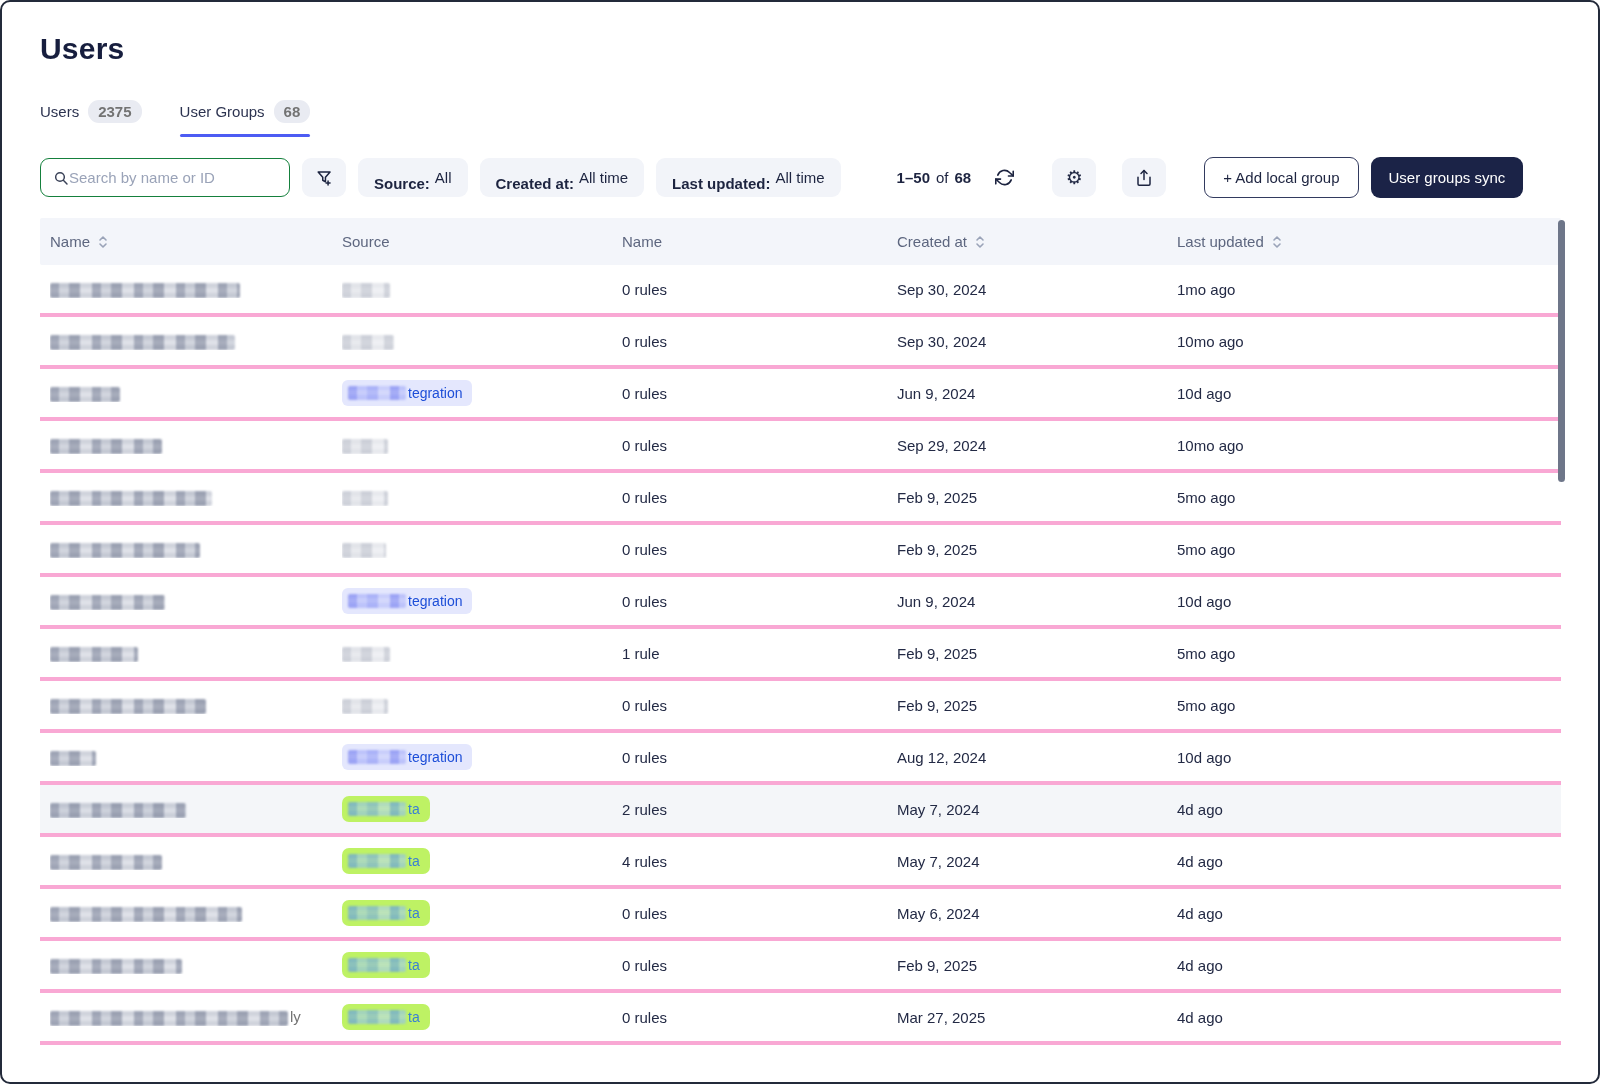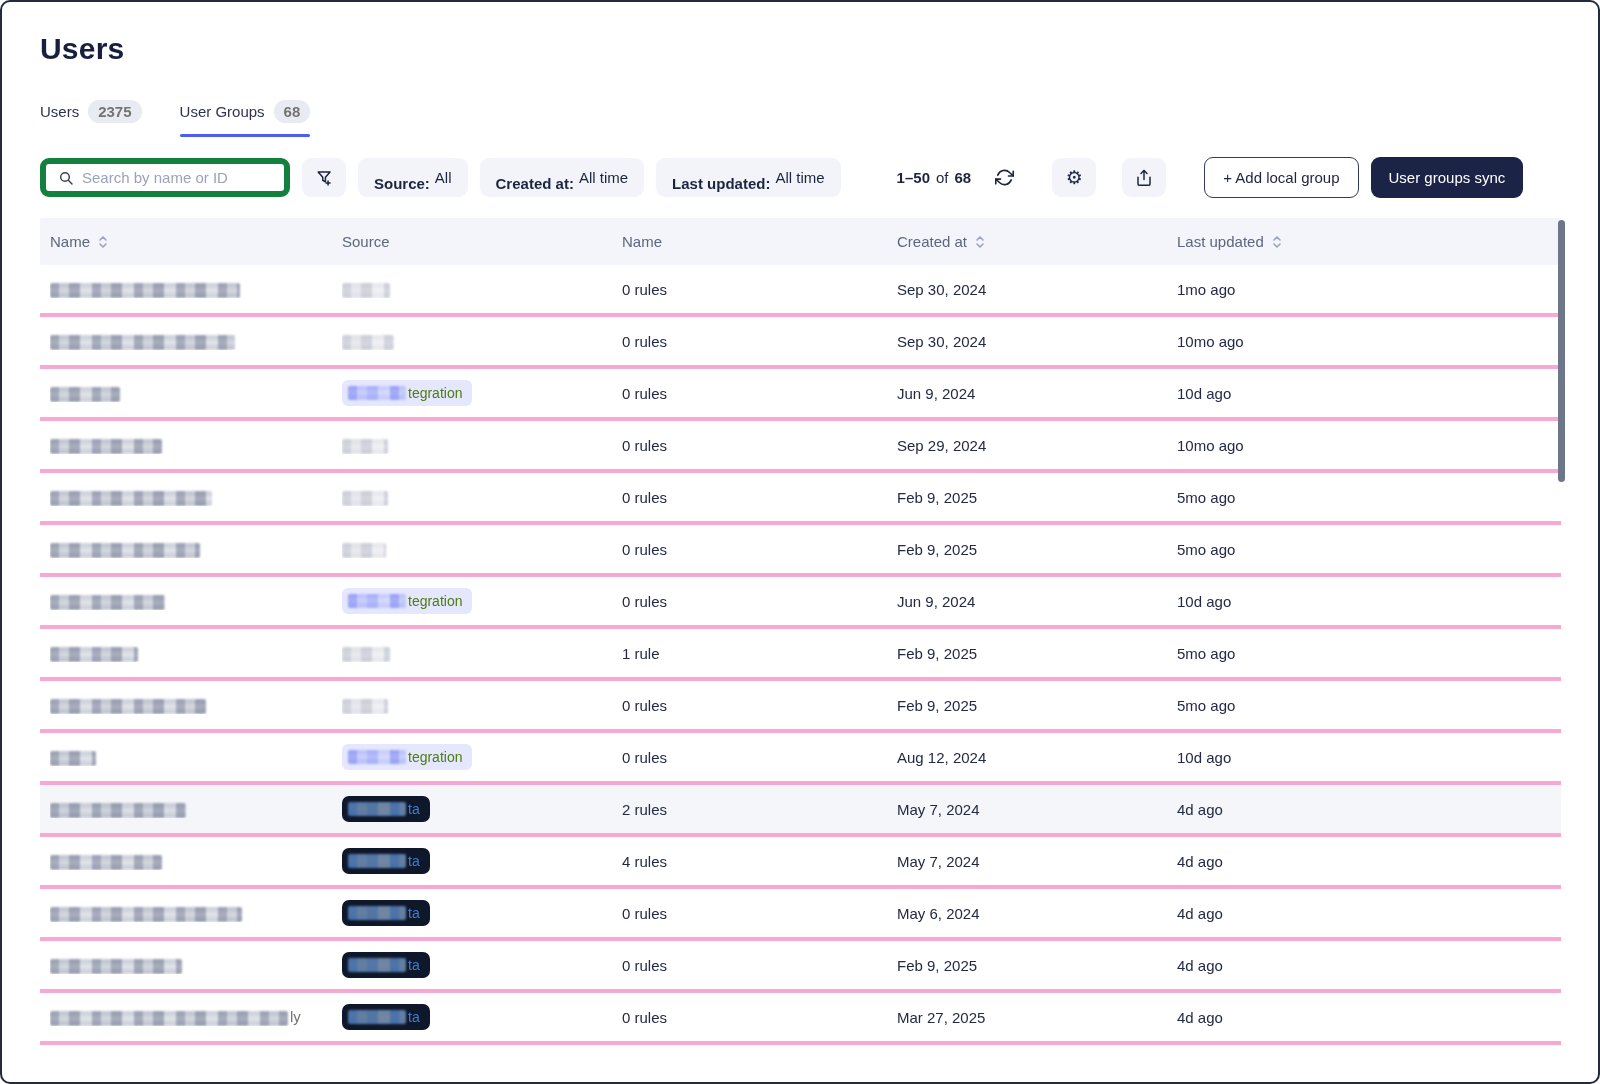"Search by name or ID" .search-box { border: 6px solid #15803d -> 1px solid #15803d; gap: 8px -> none }
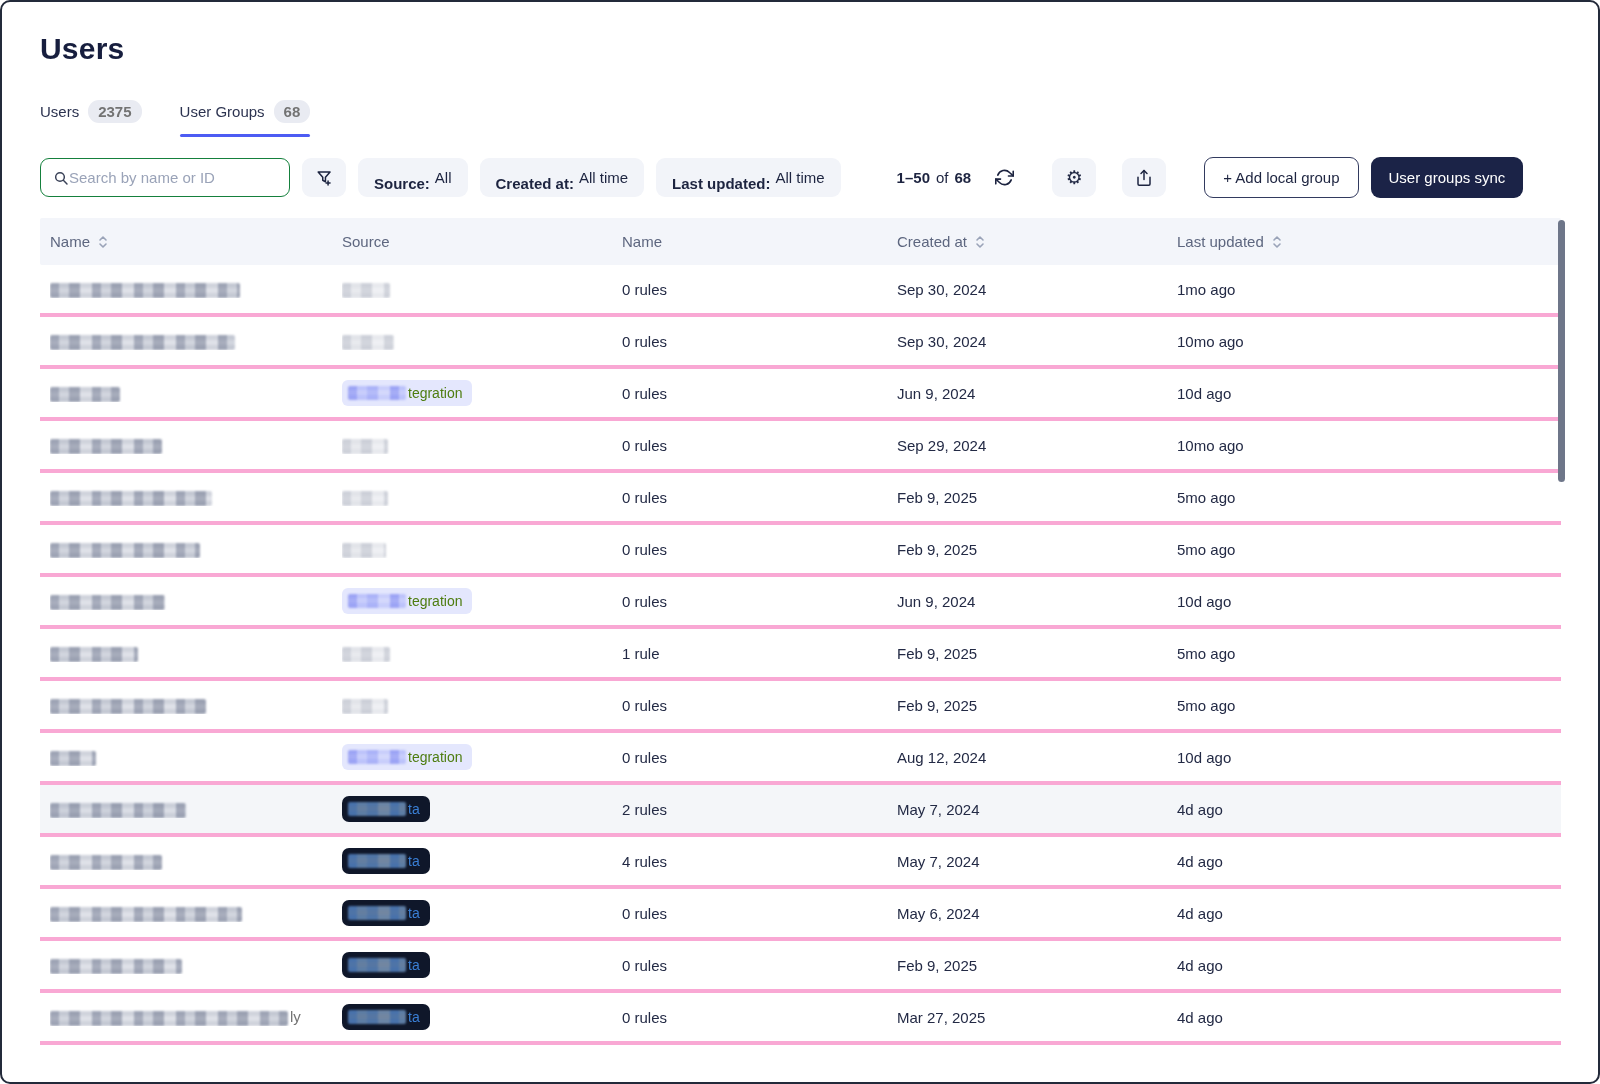"tegration" .badge-indigo { color: #4d7c0f -> #1d4ed8 }
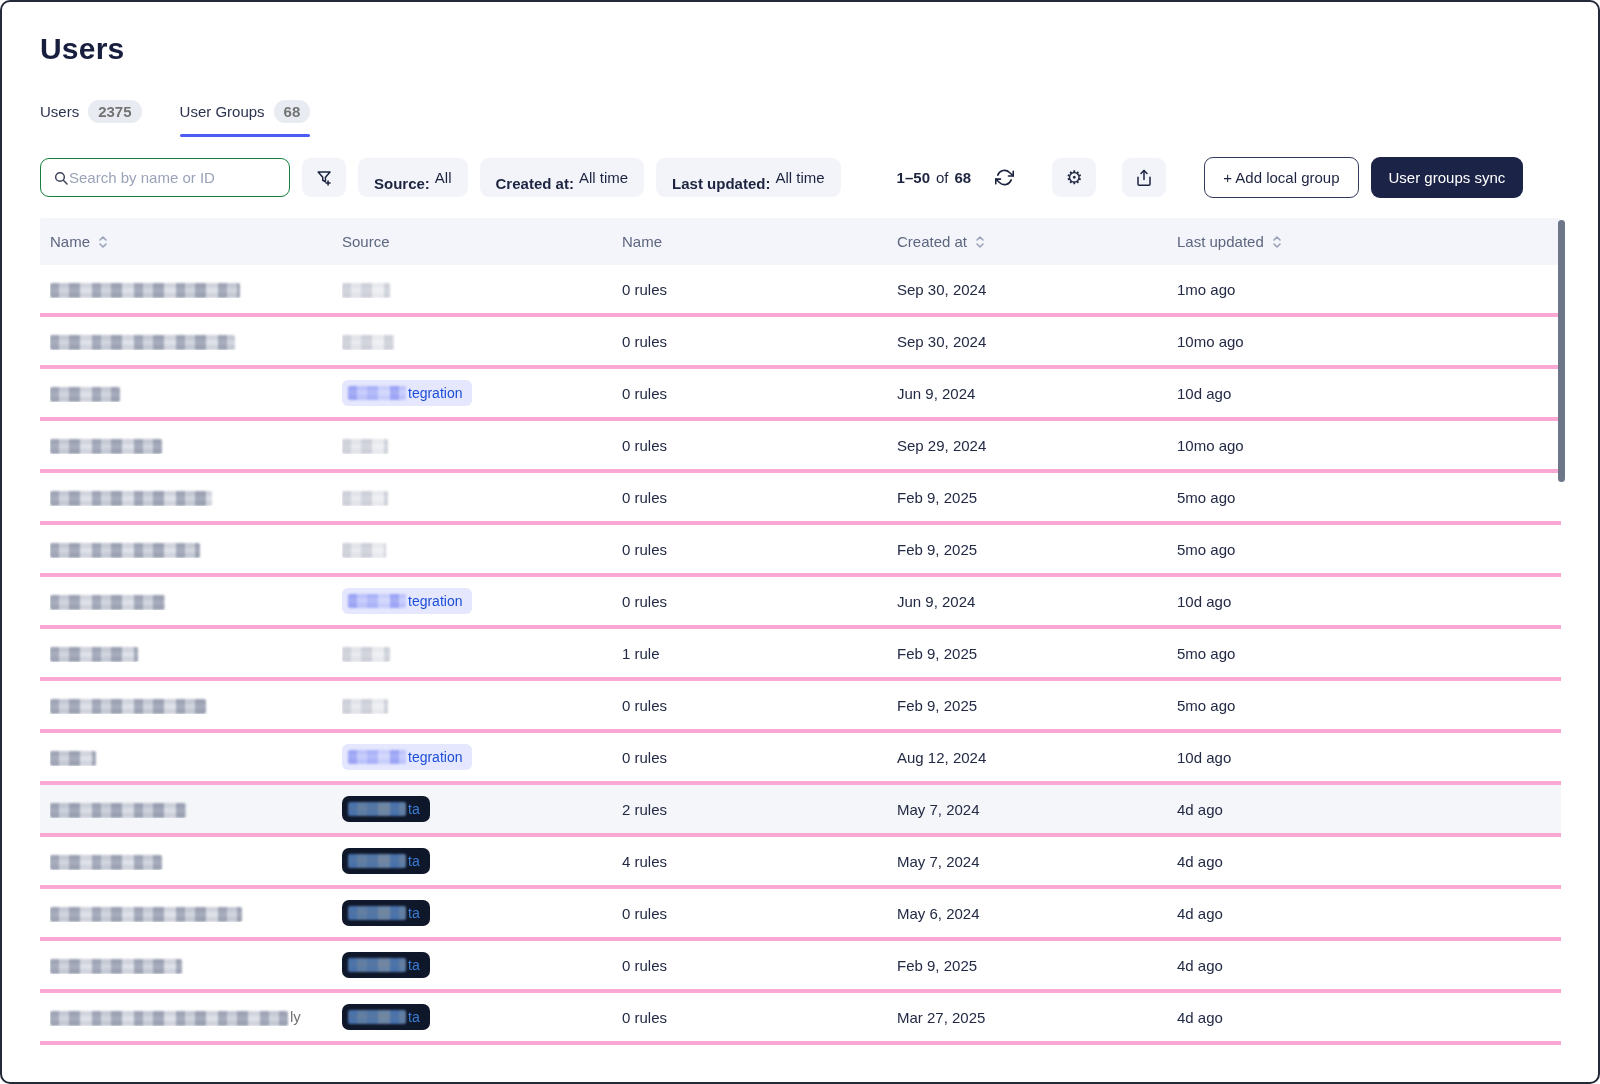"ta" .badge-blue { background: #0f172a -> #bef264 }
